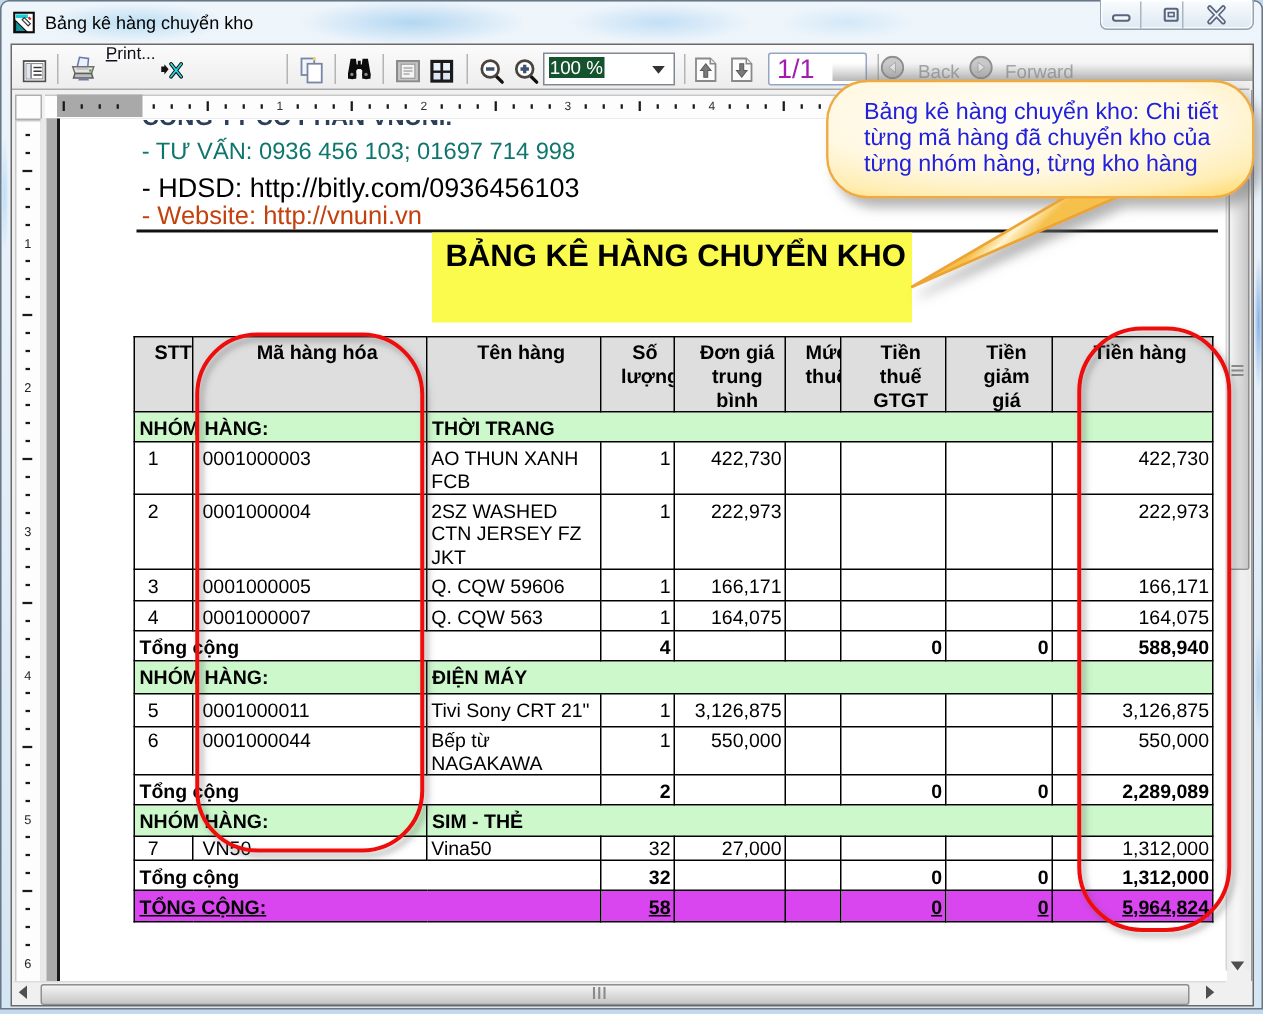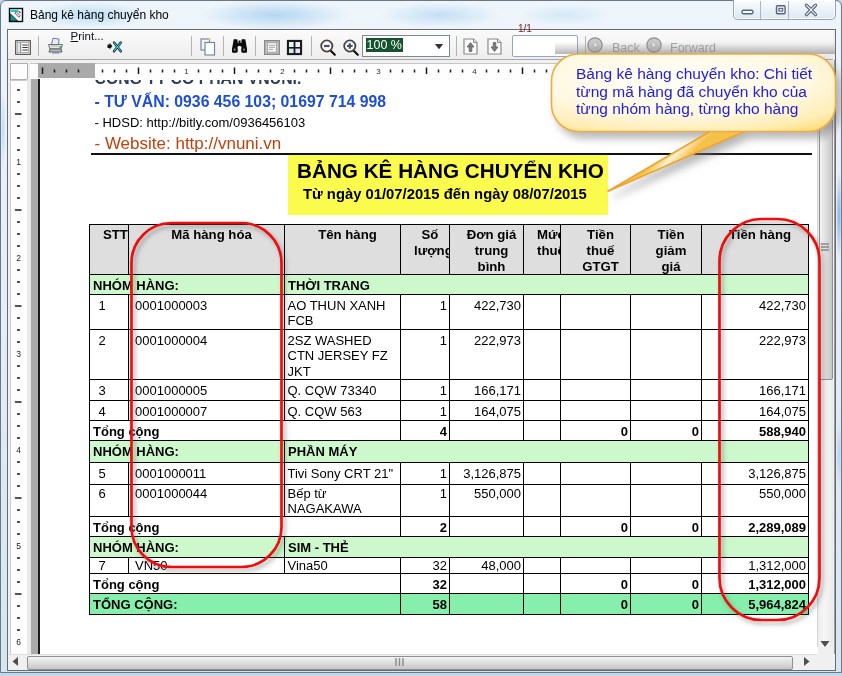"1/1" div.abs { color: #7f1d1d -> #a21caf; font-size: 10px -> 18px; top: 23px -> 36px }
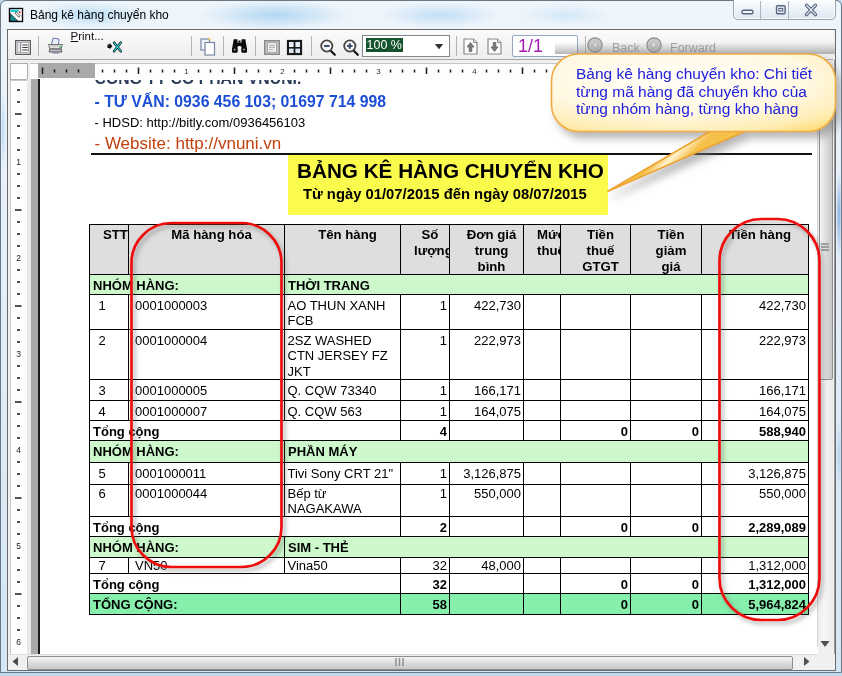"- TƯ VẤN: 0936 456" div.abs { color: #1d4ed8 -> #0f766e; font-weight: bold -> normal }
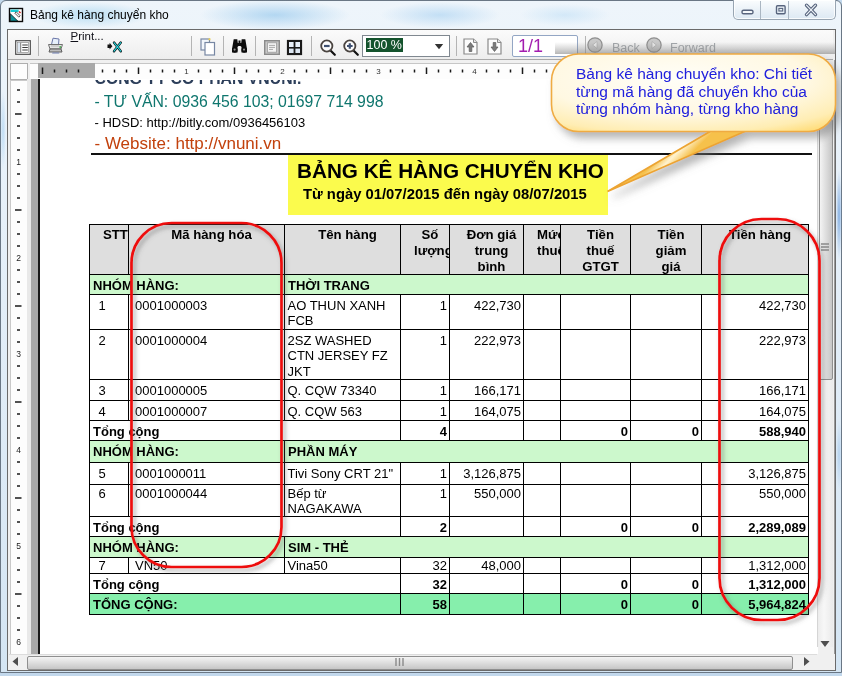"- HDSD: http://bitly.com/0936456103" div.abs { font-size: 13px -> 18px }
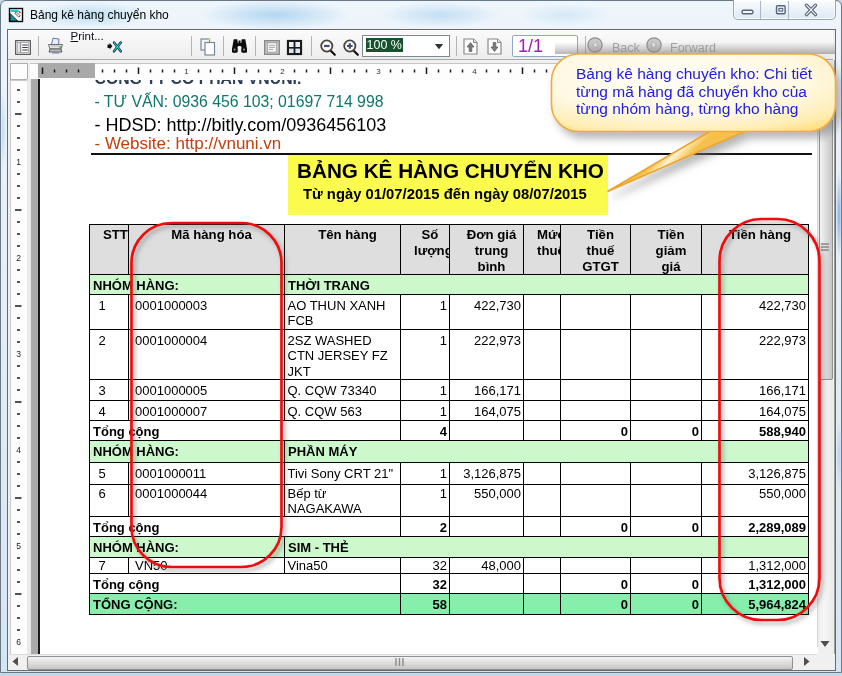"Từ ngày 01/07/2015 đến ngày" div.abs { html: <div>Từ ngày 01/07/2015 đến ngày 08/07/2015</div> -> none }
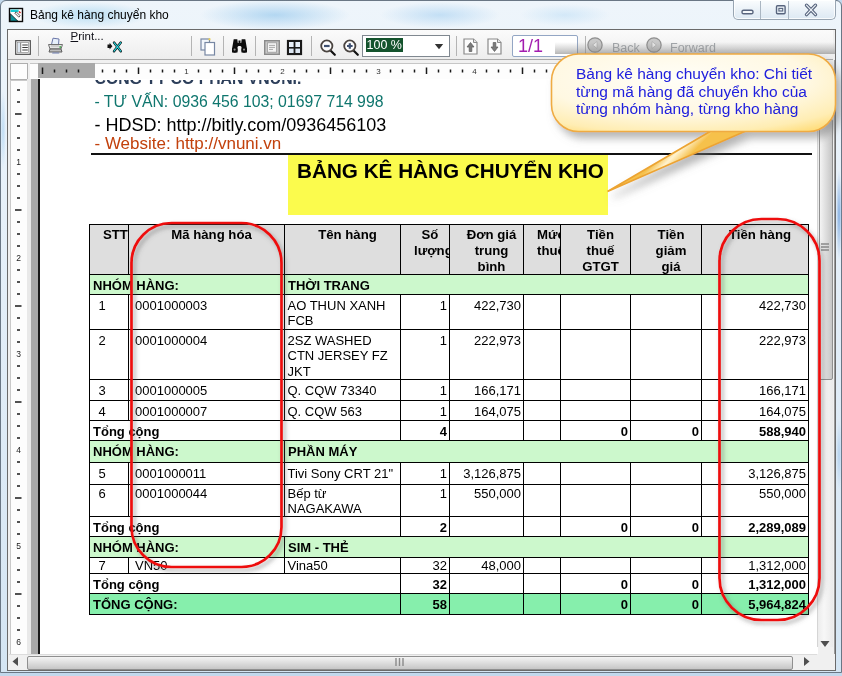"Q. CQW 73340" td.l { text: 73340 -> 59606 }
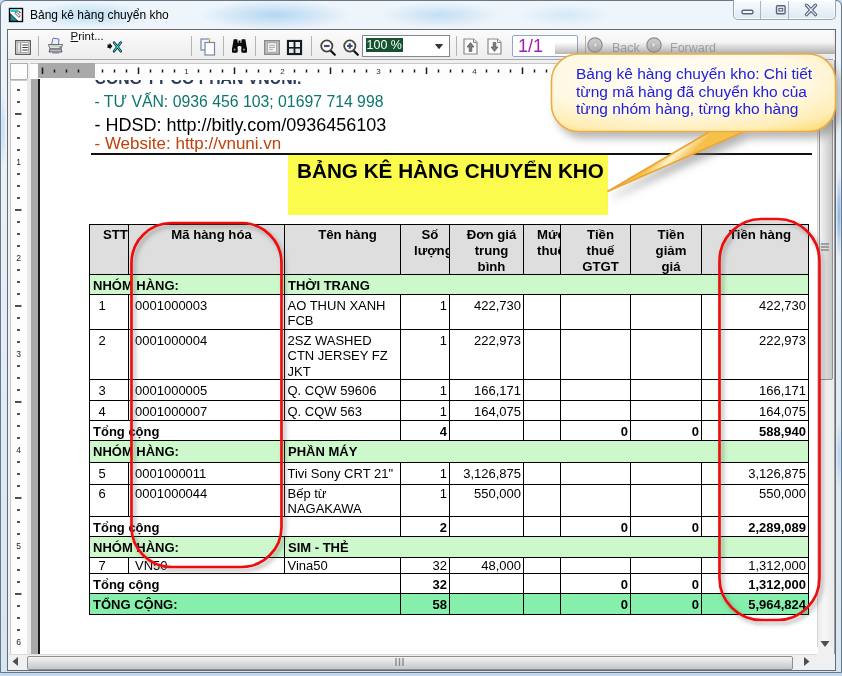"PHẦN MÁY" td { text: PHẦN -> ĐIỆN }
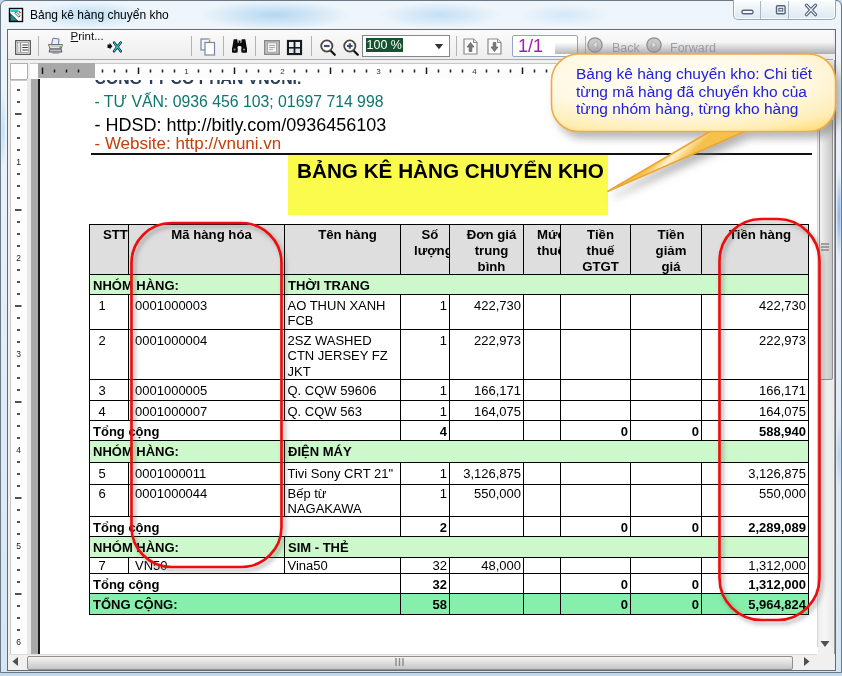"48,000" td.r { text: 48,000 -> 27,000 }
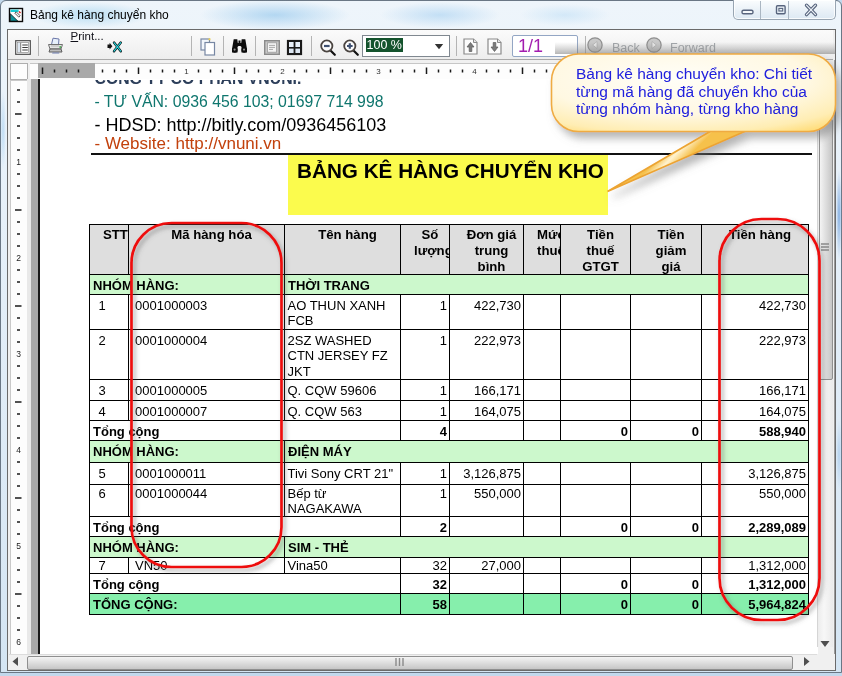"TỔNG CỘNG:" #rpt .gnd td { background: #86efac -> #d946ef; text-decoration: none -> underline }
